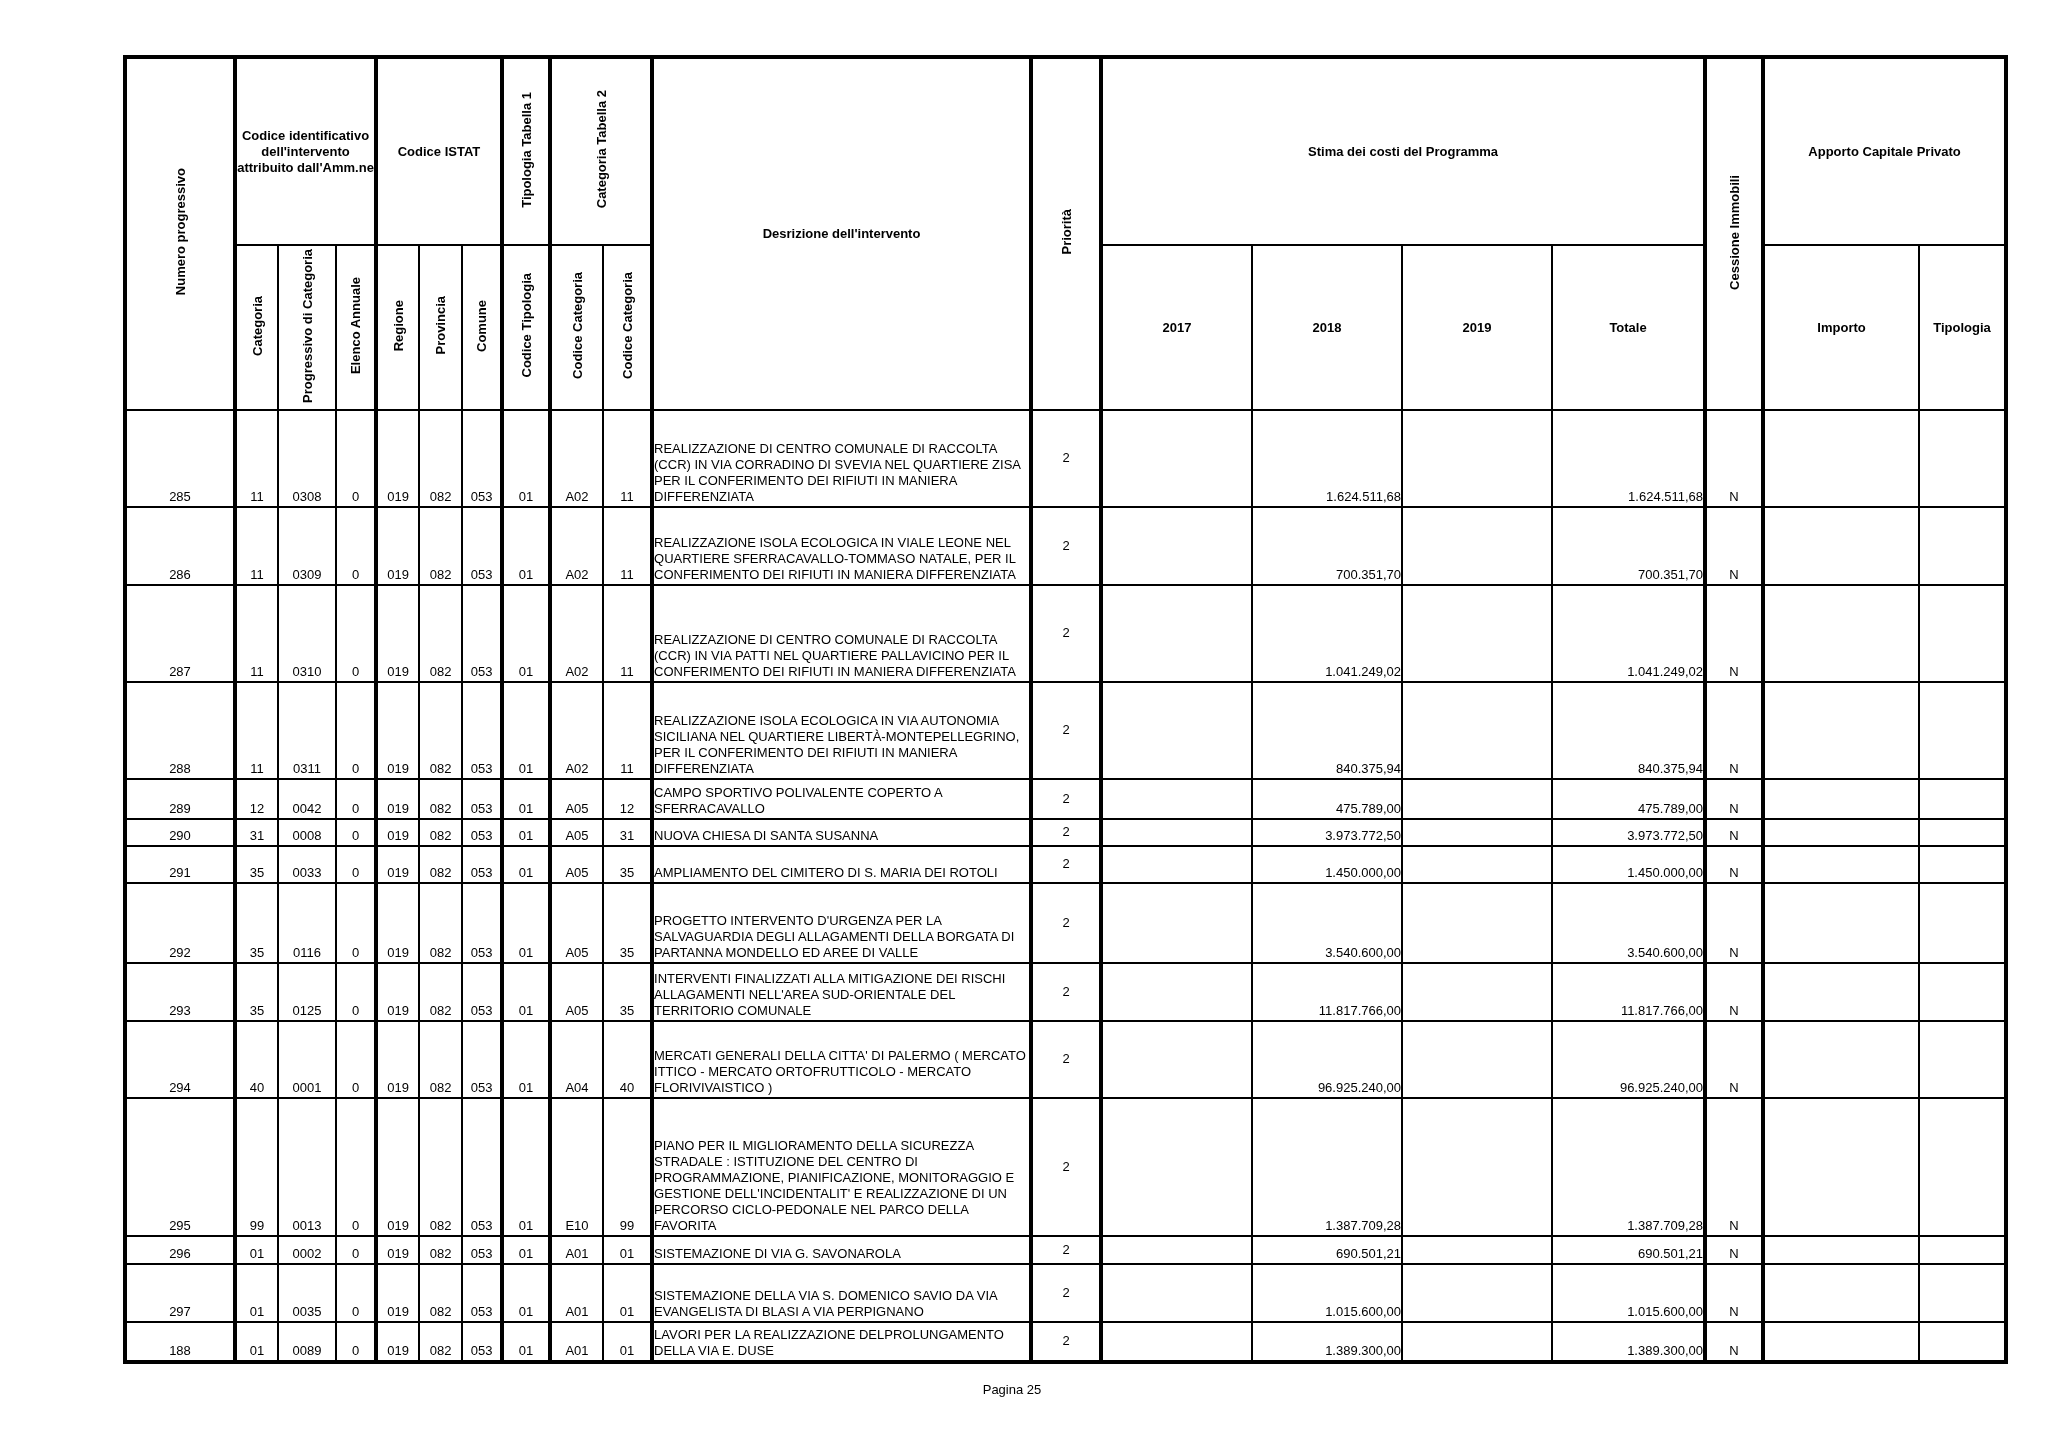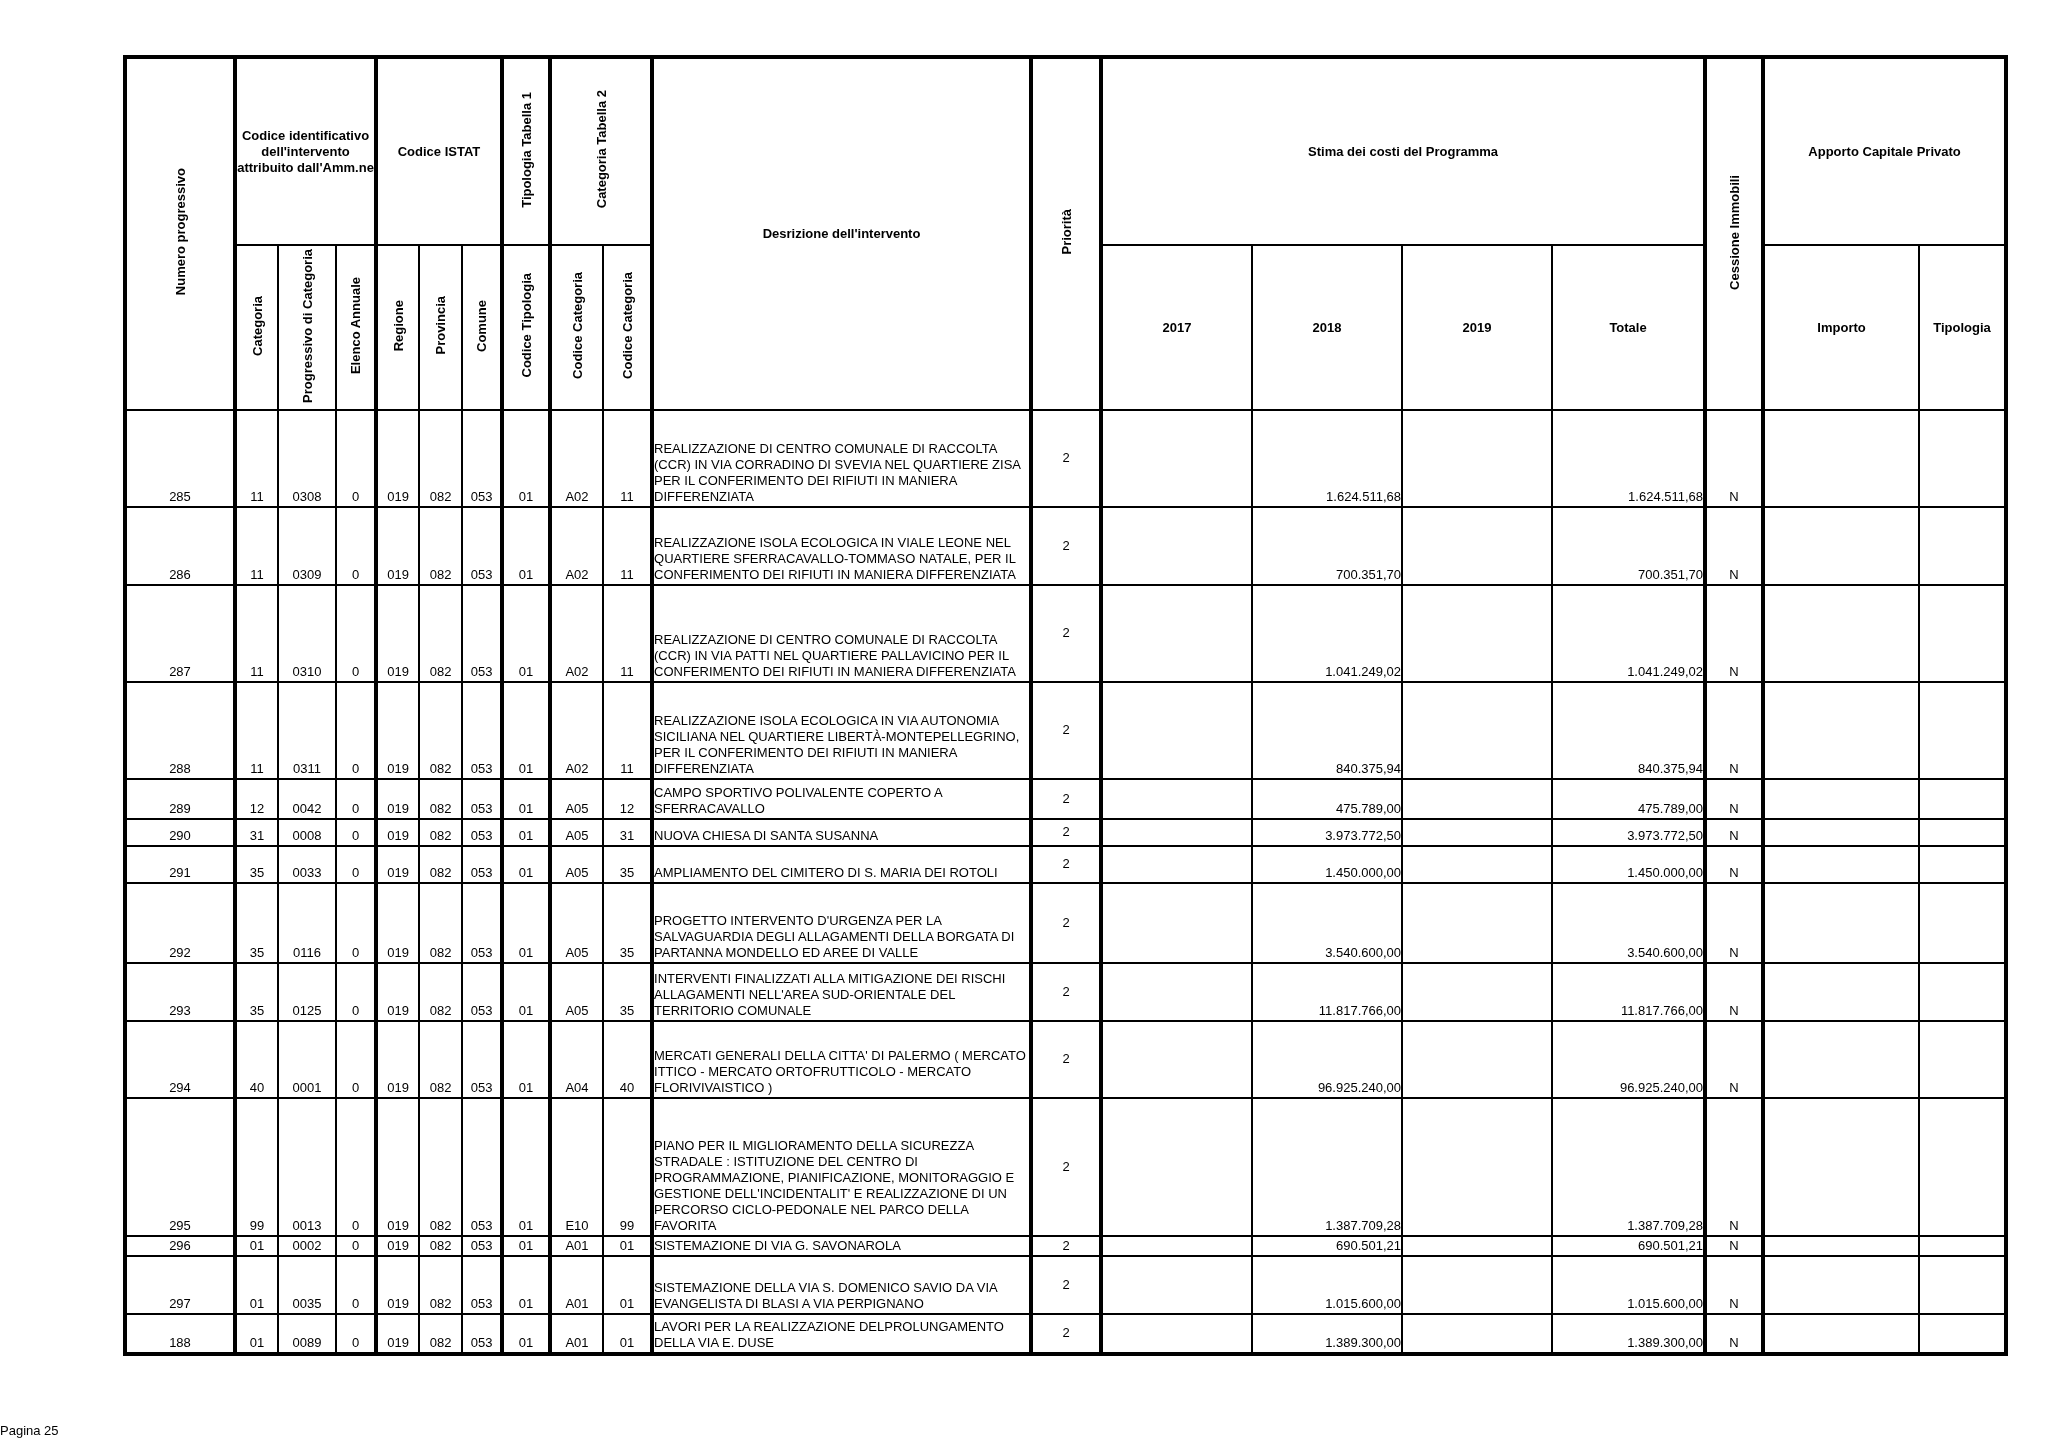"296" tr { height: 20px -> 28px }
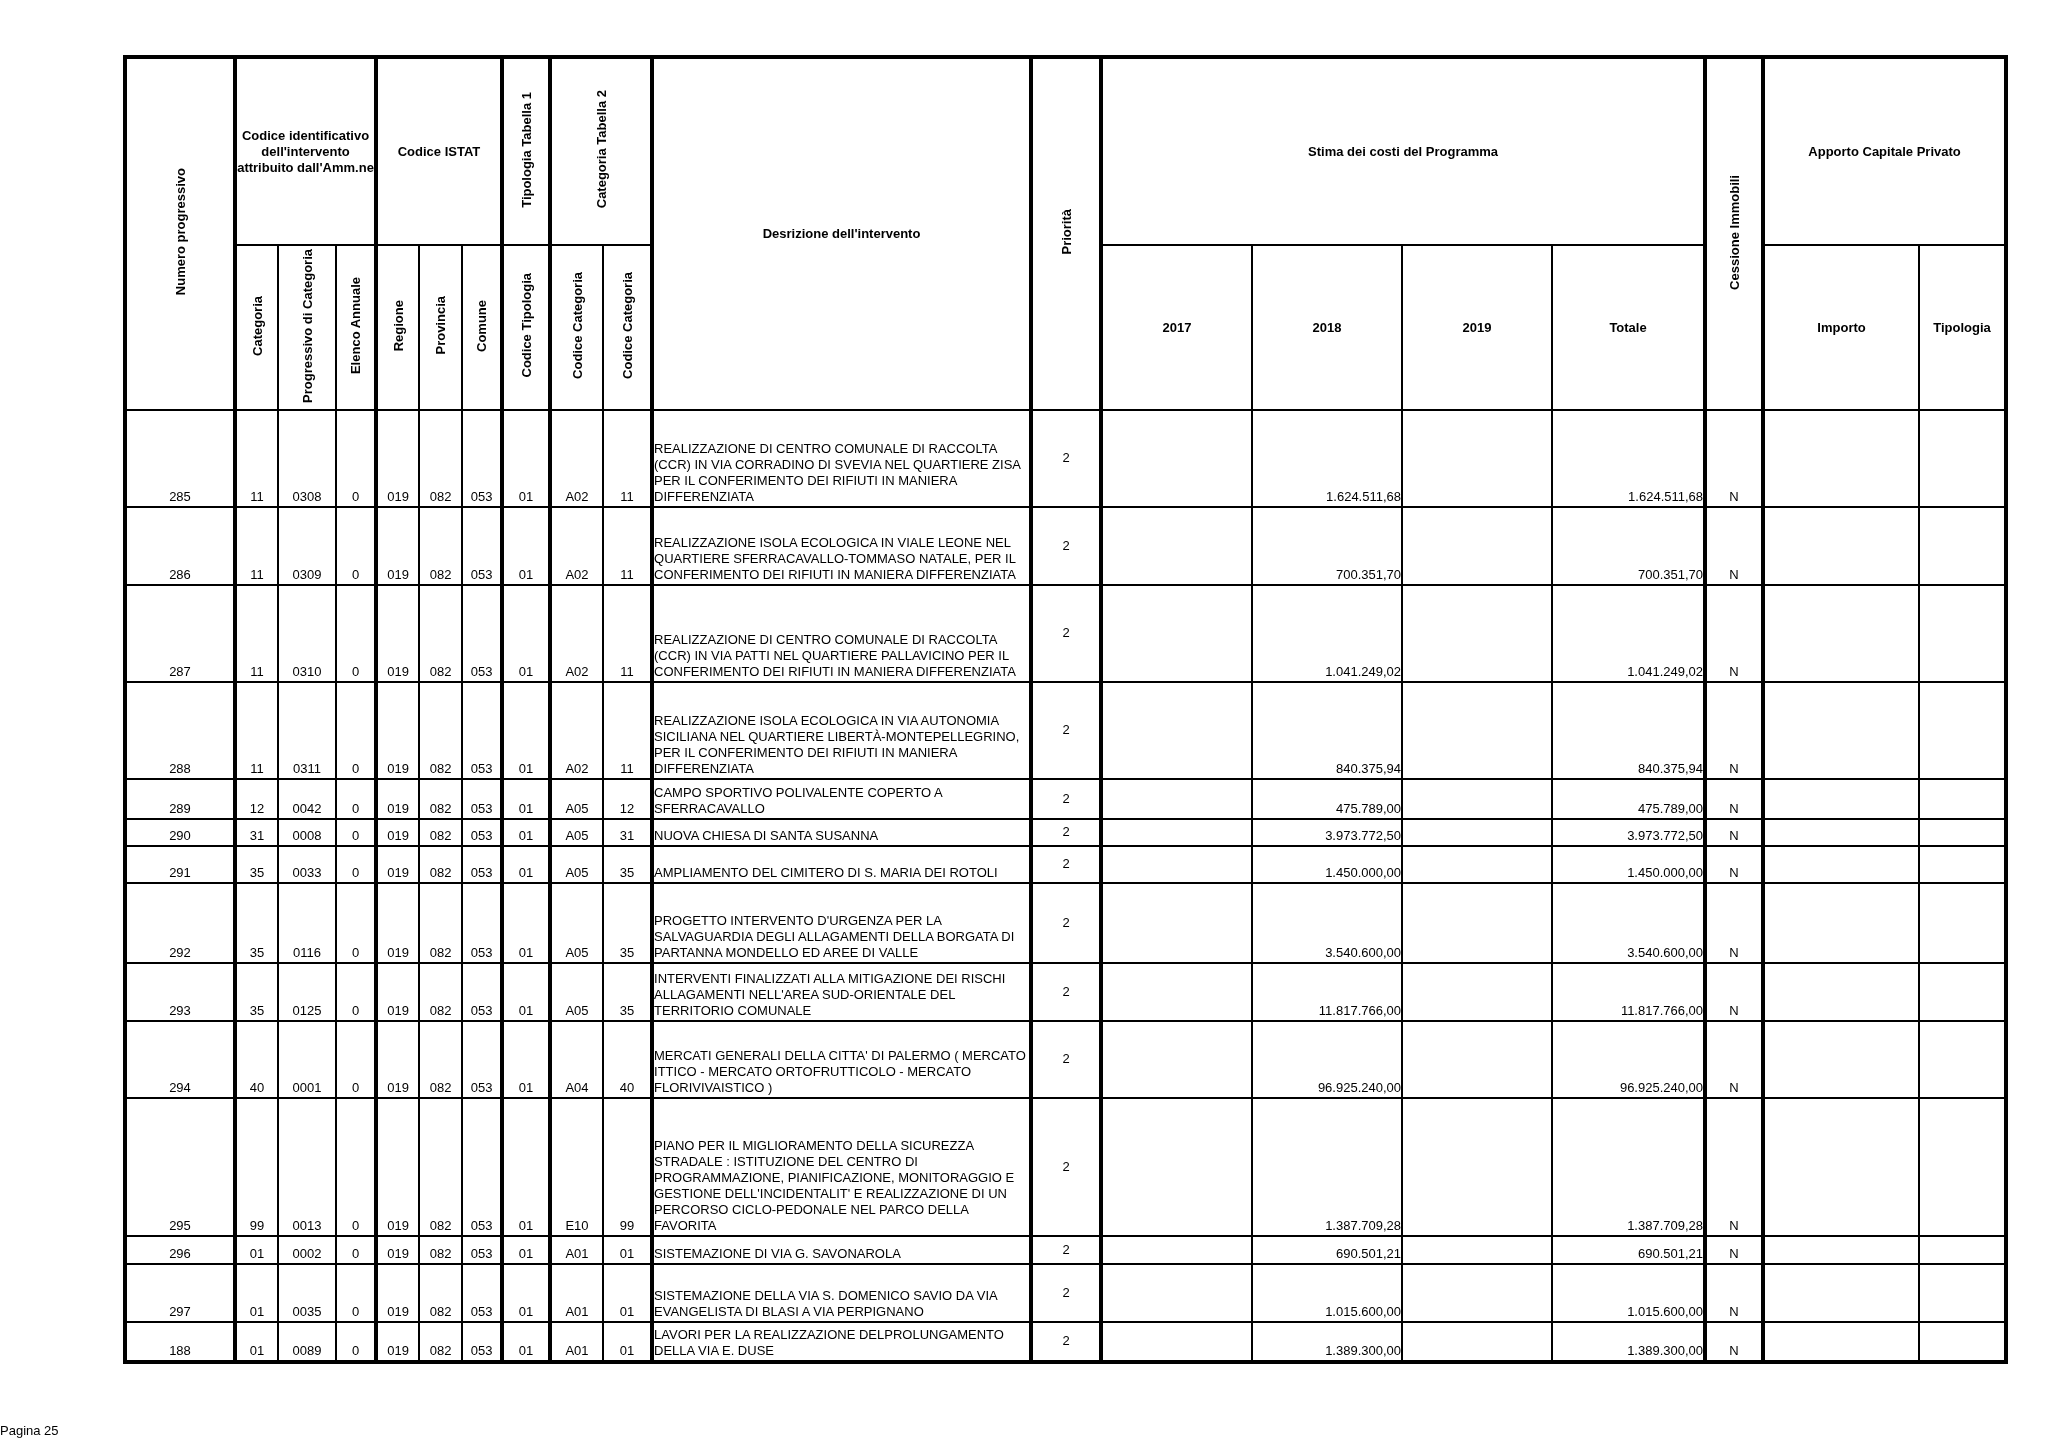"Pagina 25" #footer { margin-top: 41px -> none; text-align: left -> center }
